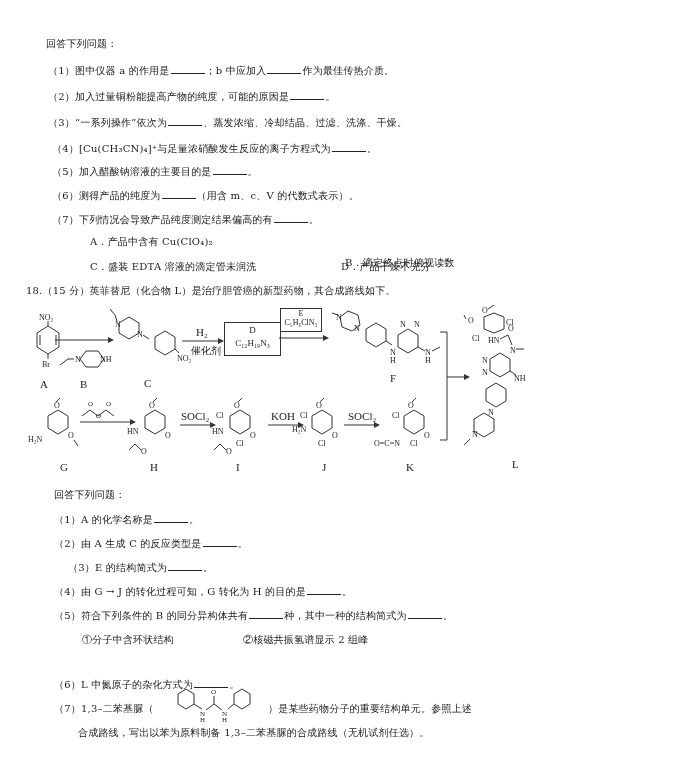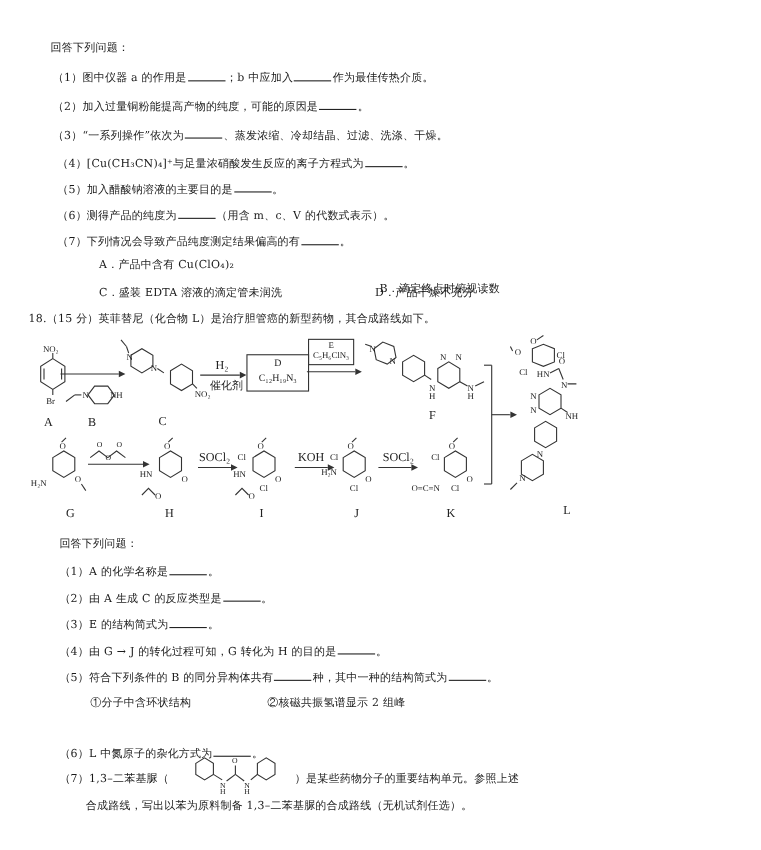"（3）E 的结构简式为 。" div.line { left: 54px -> 68px }
